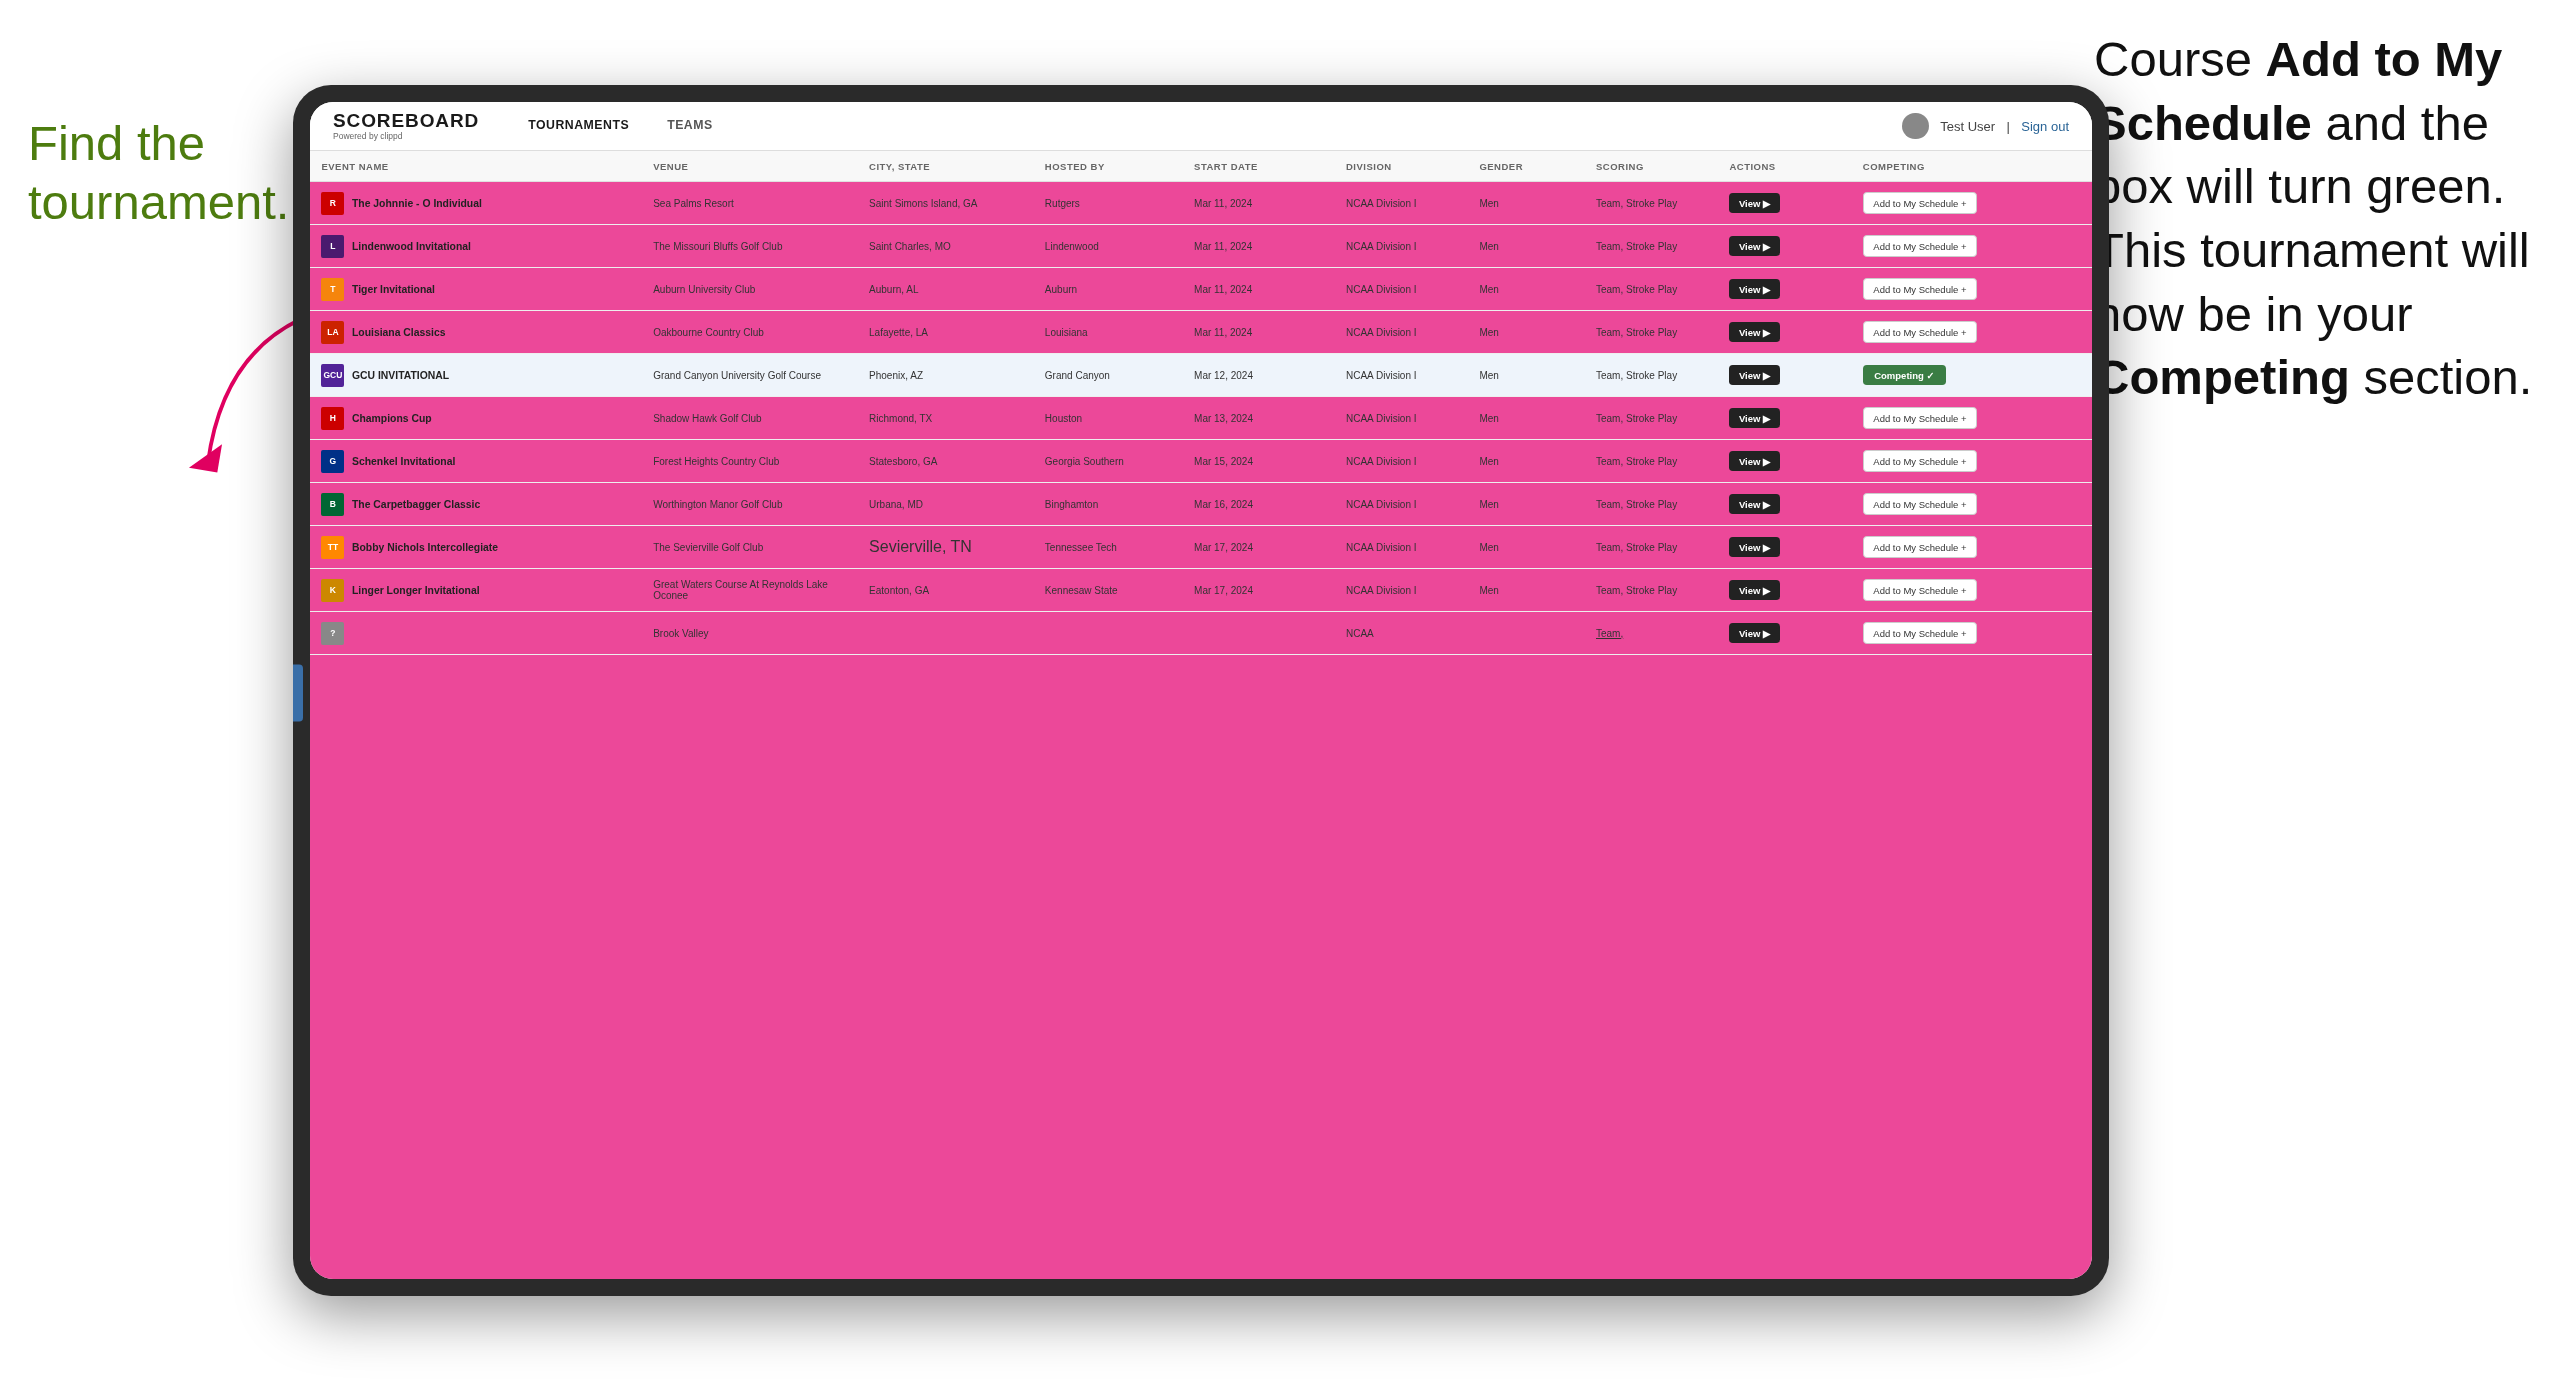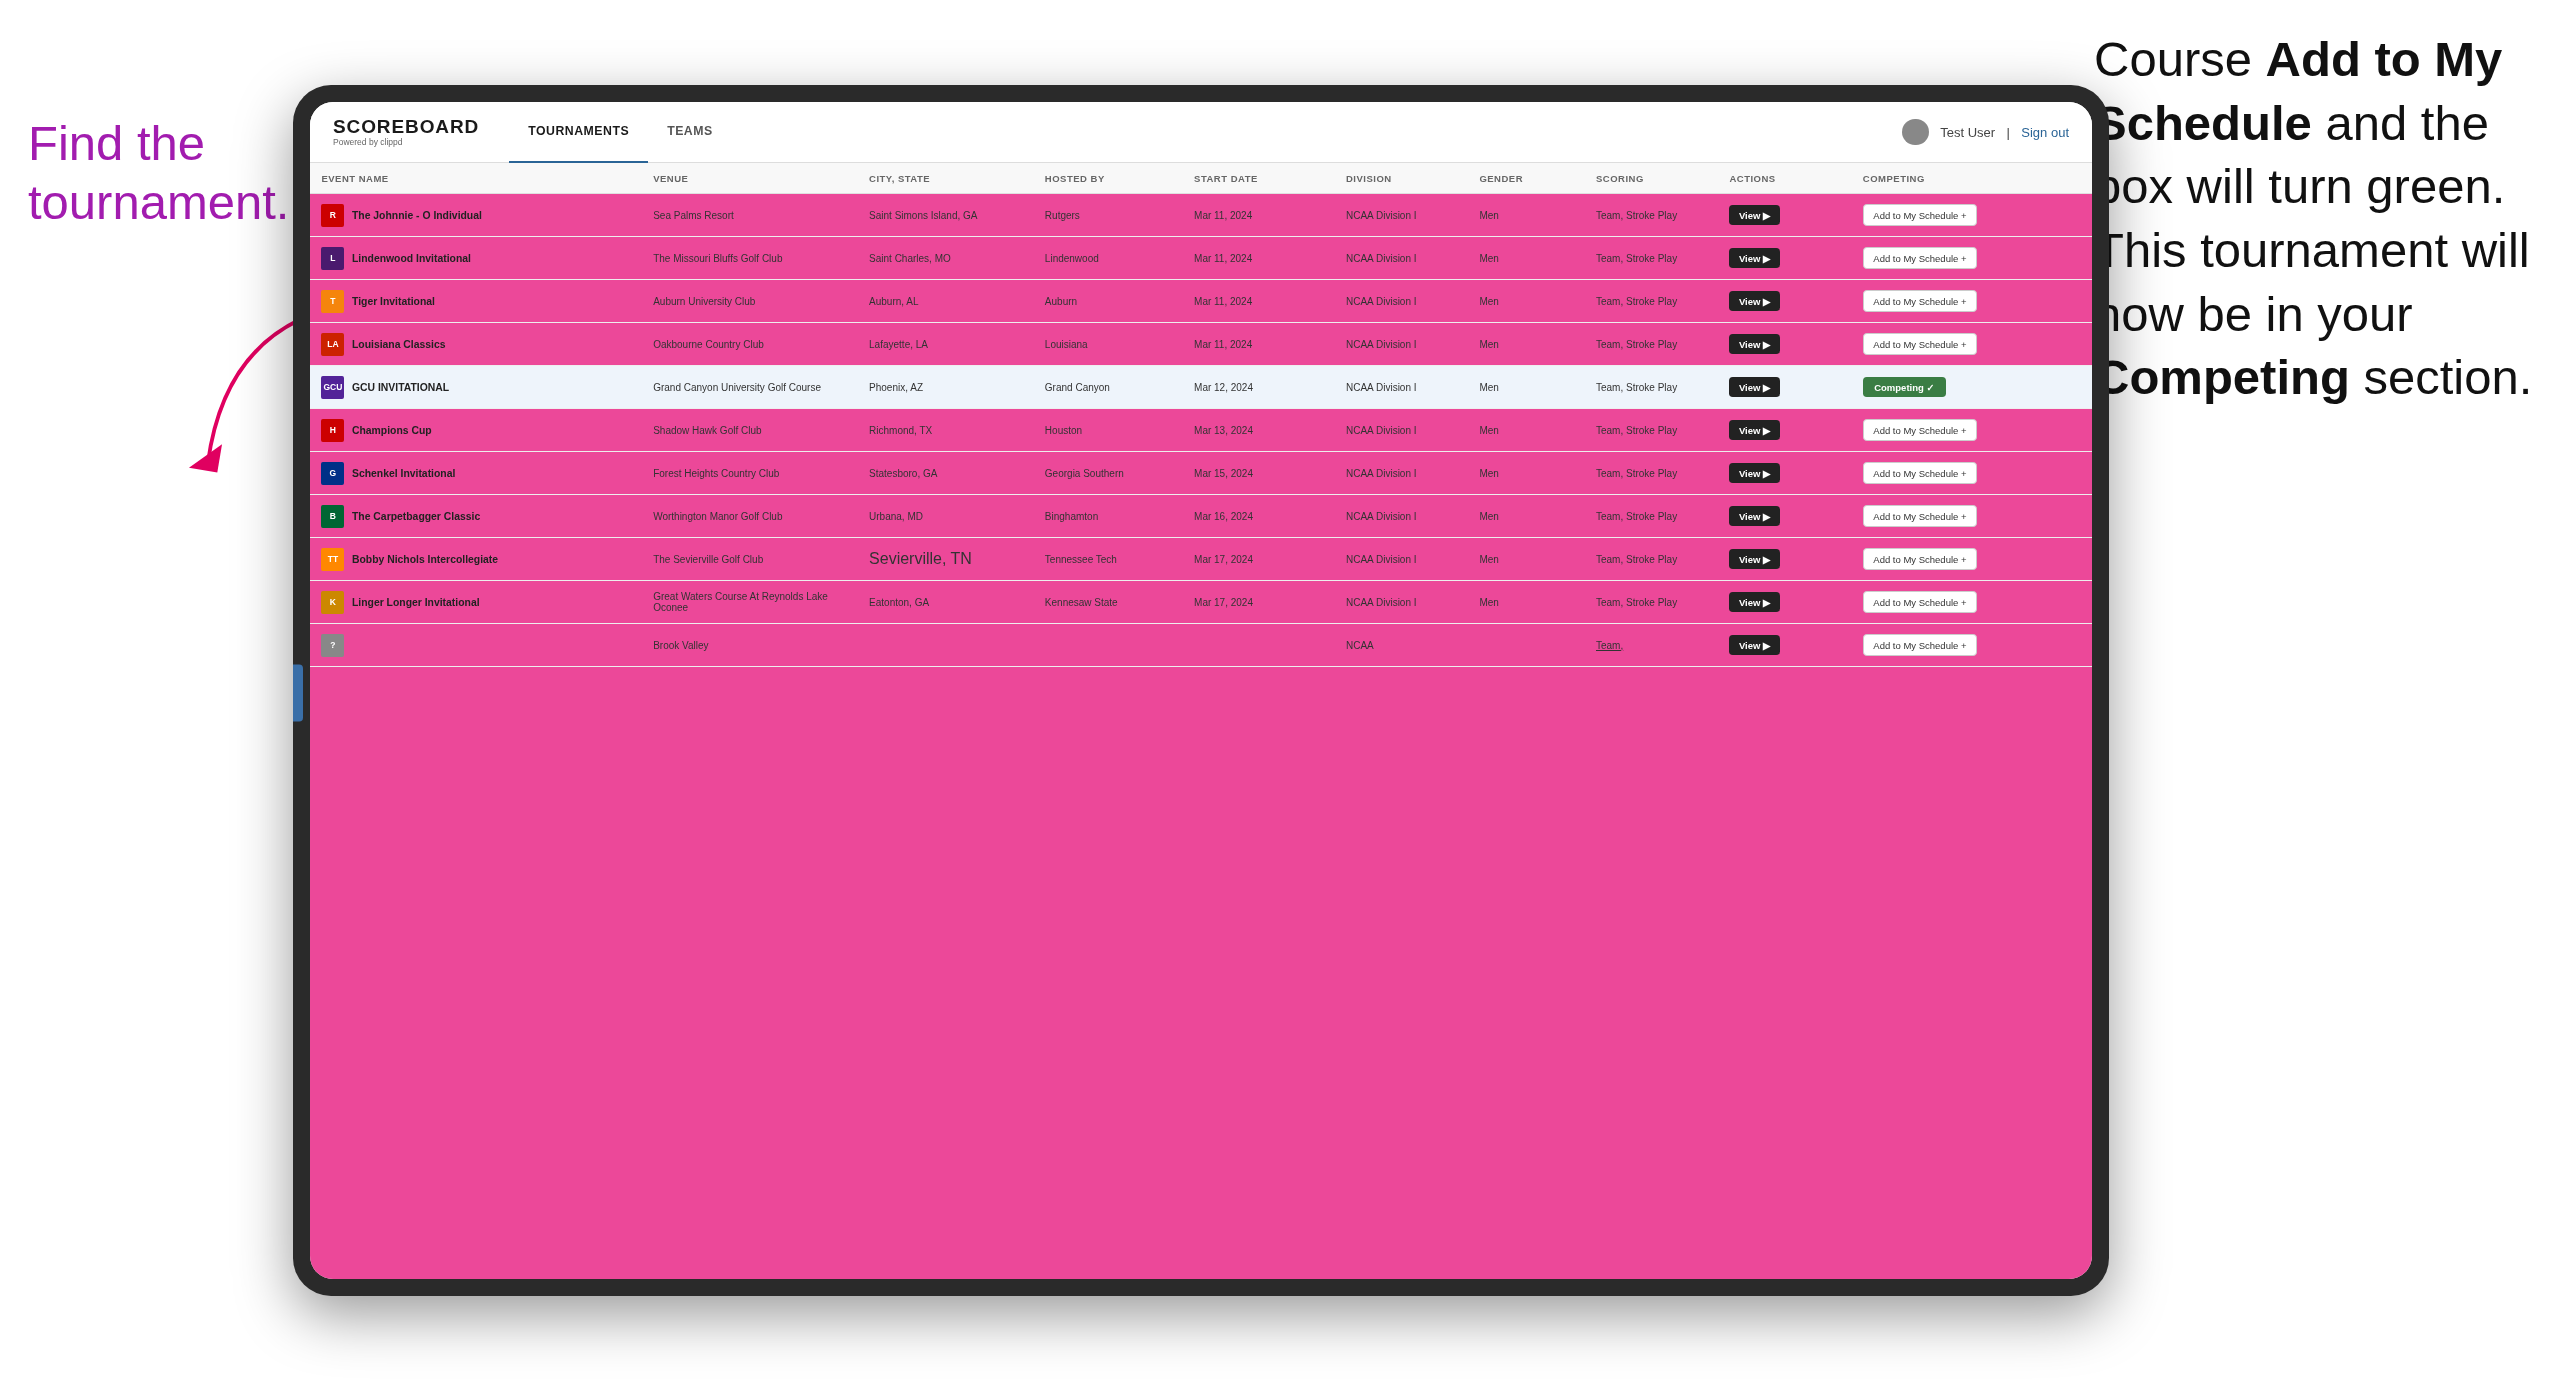"Find the tournament." .annotation-left { color: #a21caf -> #4d7c0f }
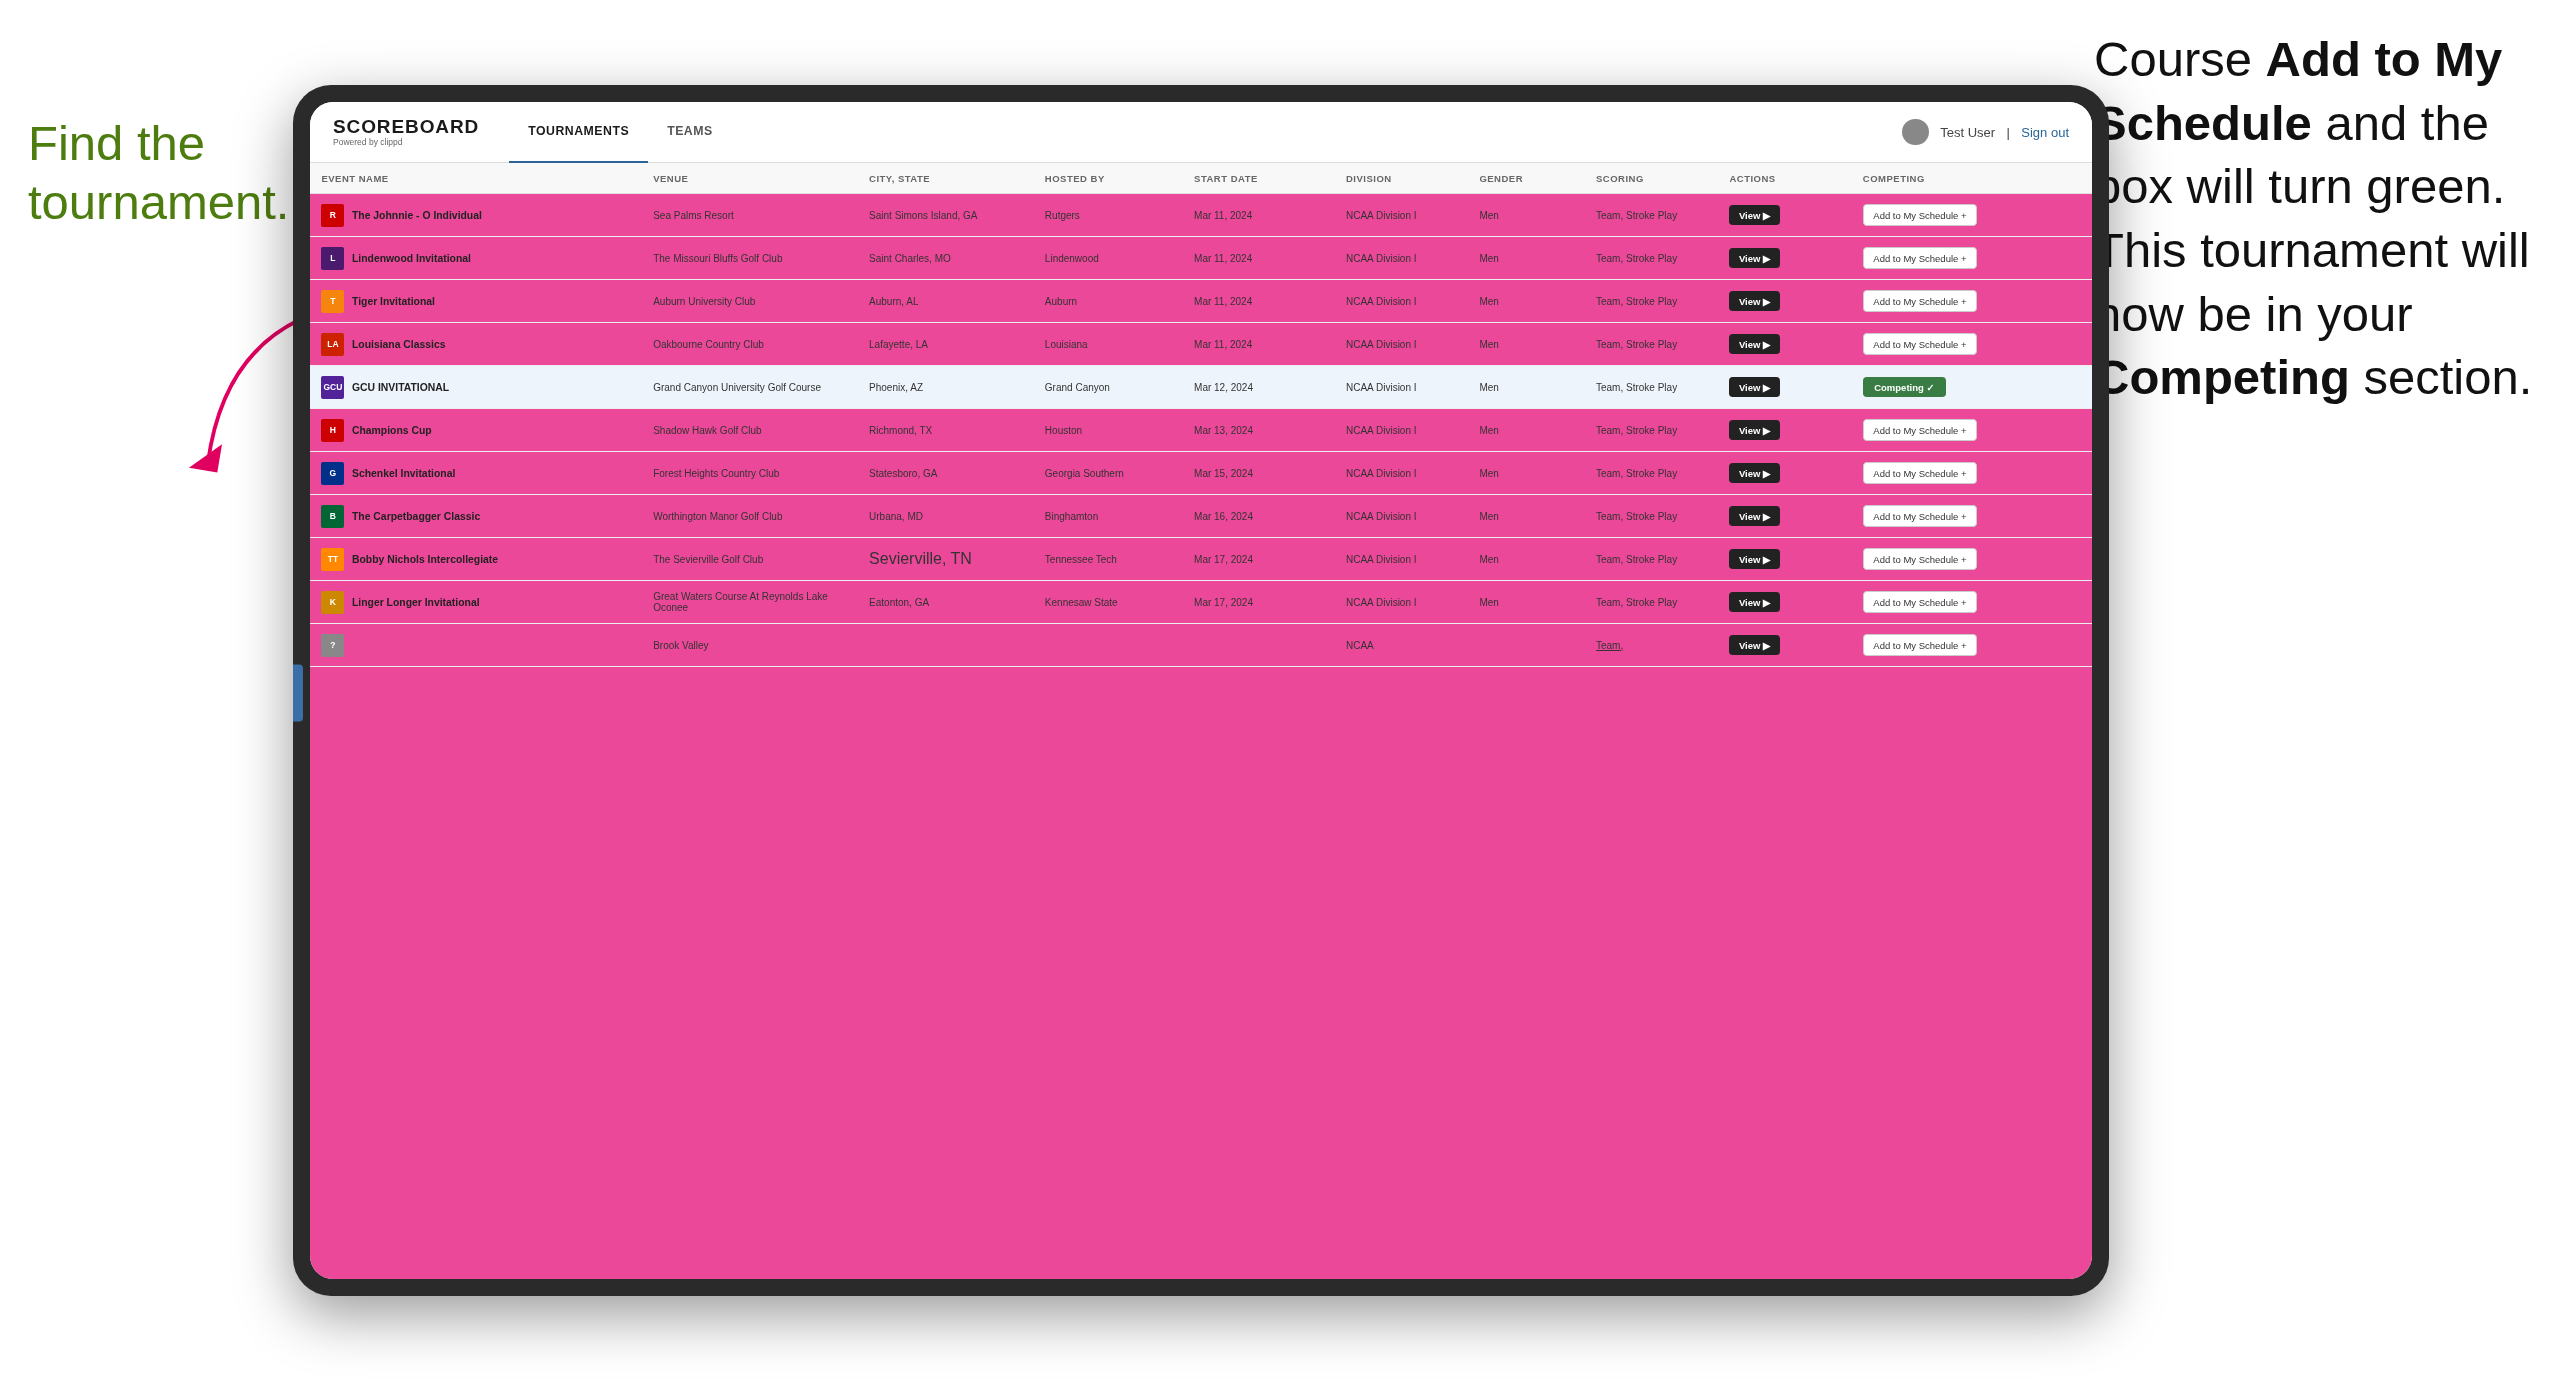"SCOREBOARD" .app-header { height: 61px -> 49px }
